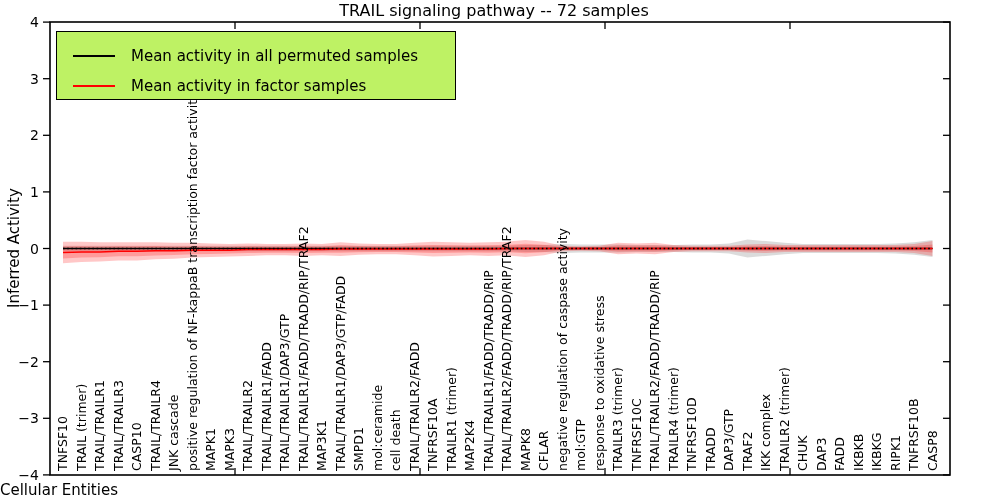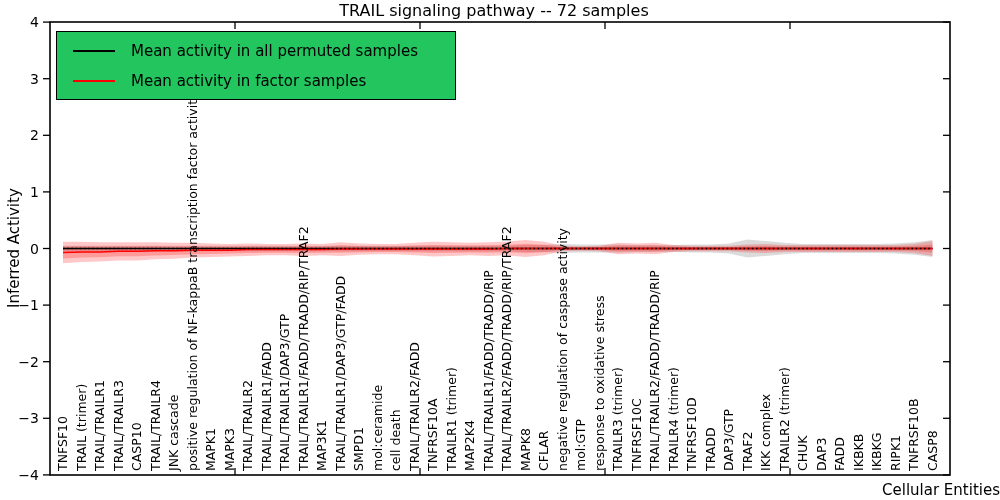"Mean activity in all permuted" .legend { background: #22c55e -> #bef264; justify-content: center -> flex-end }
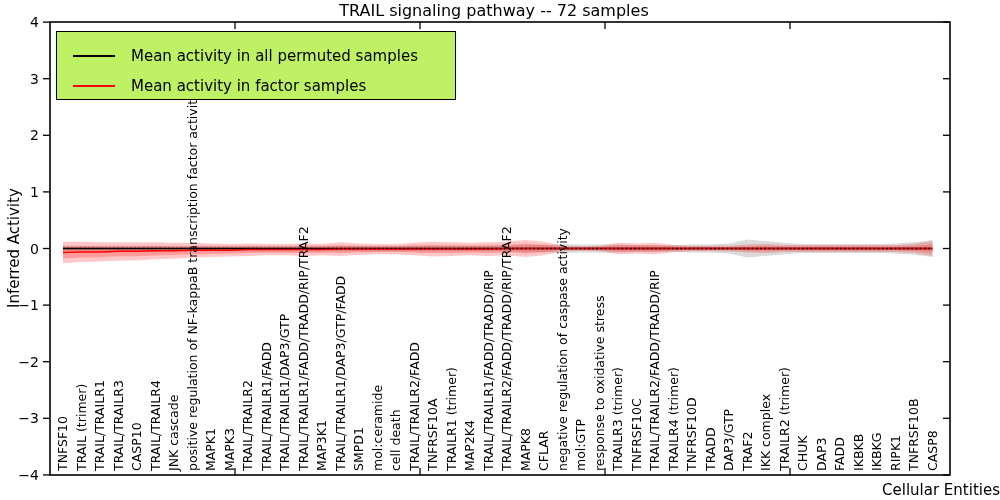"Cellular Entities" .xlabel { text-align: right -> left }
